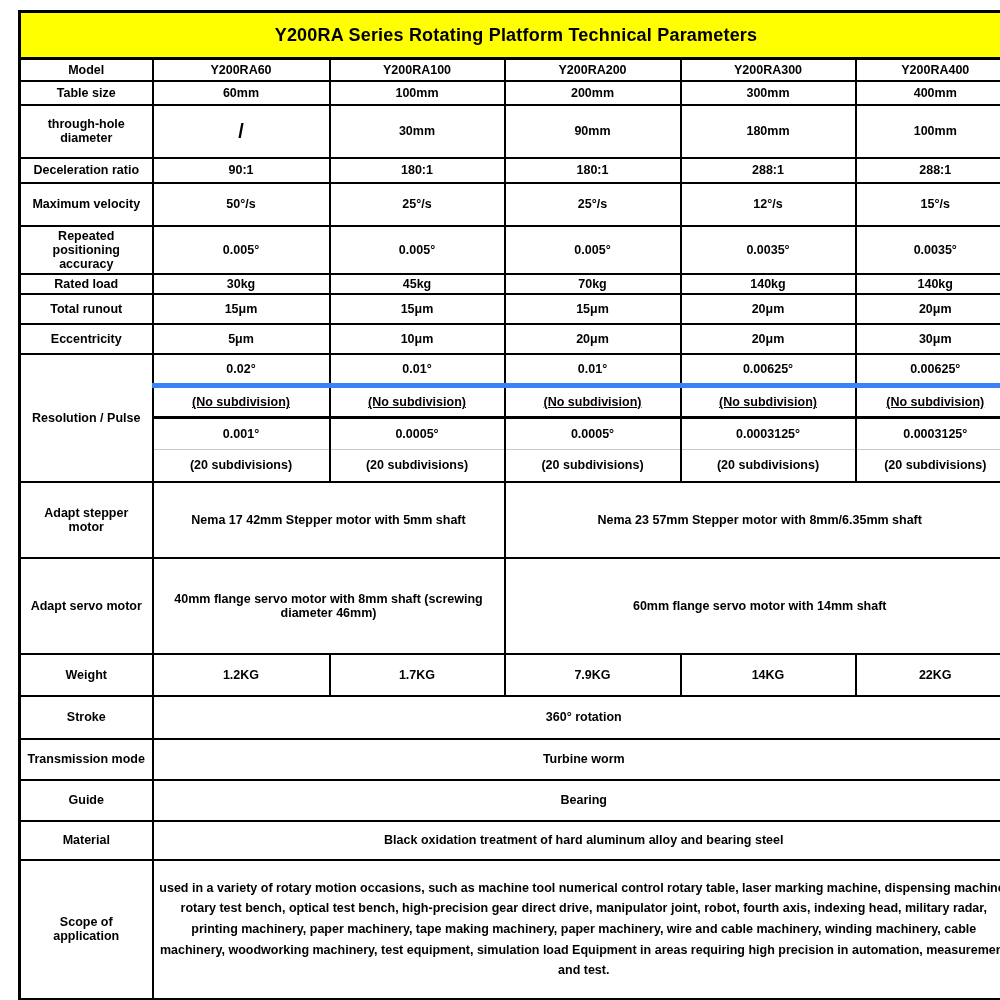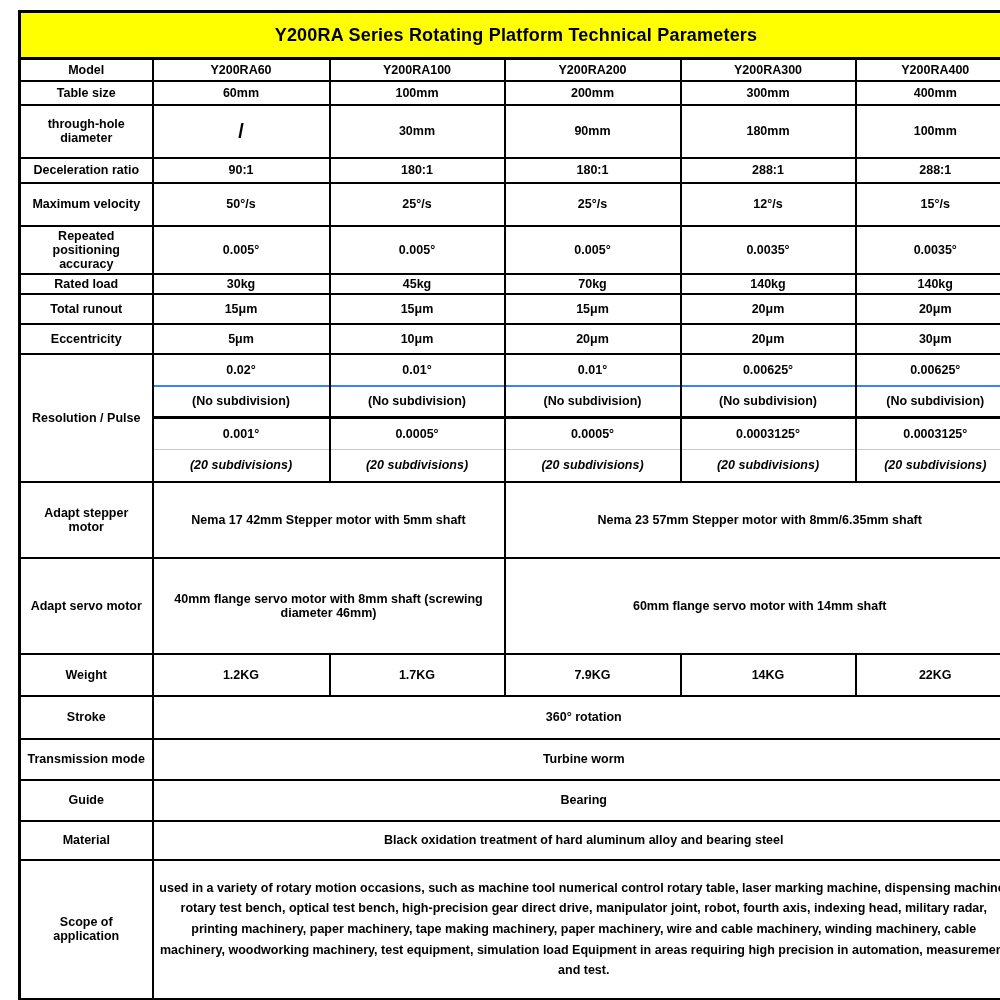"(No subdivision)" tr.res2 td.v { border-top: 2px solid #3b82f6 -> 5px solid #3b82f6; text-decoration: none -> underline }
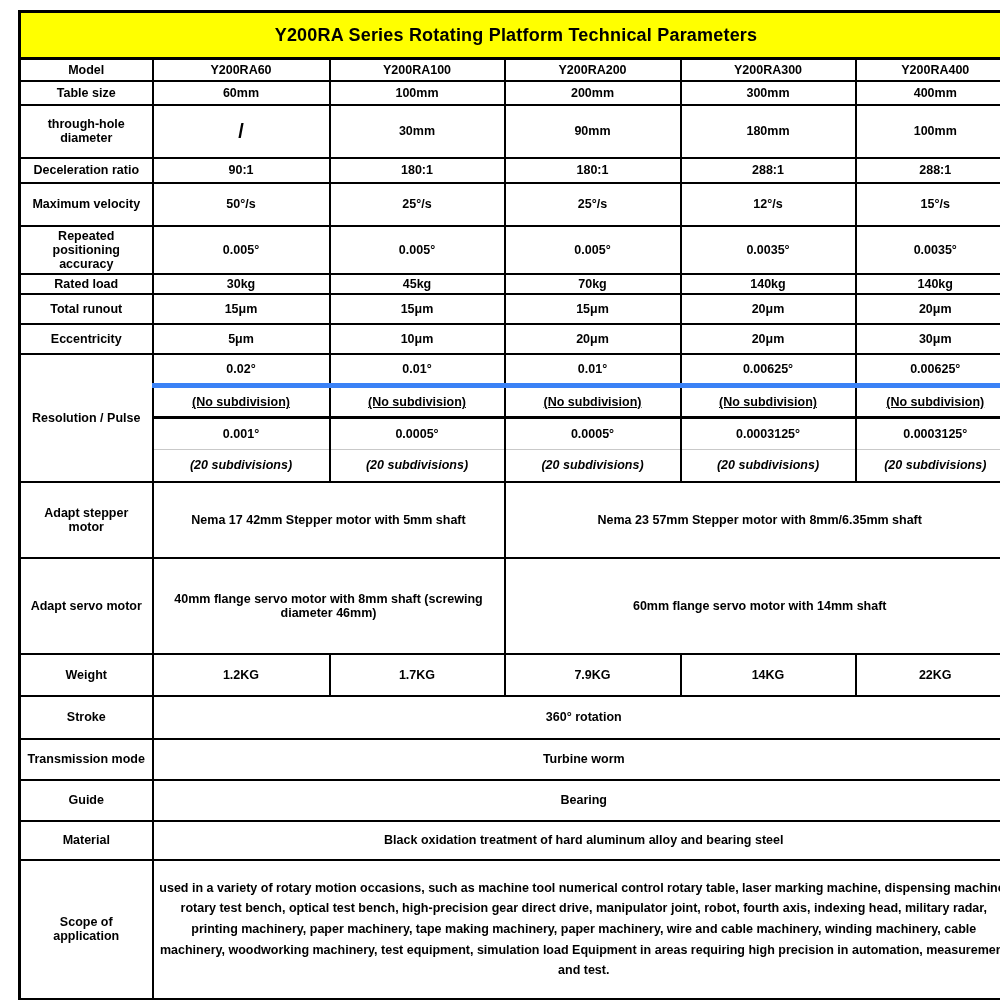"(20 subdivisions)" tr.res4 td.v { font-style: italic -> none }
